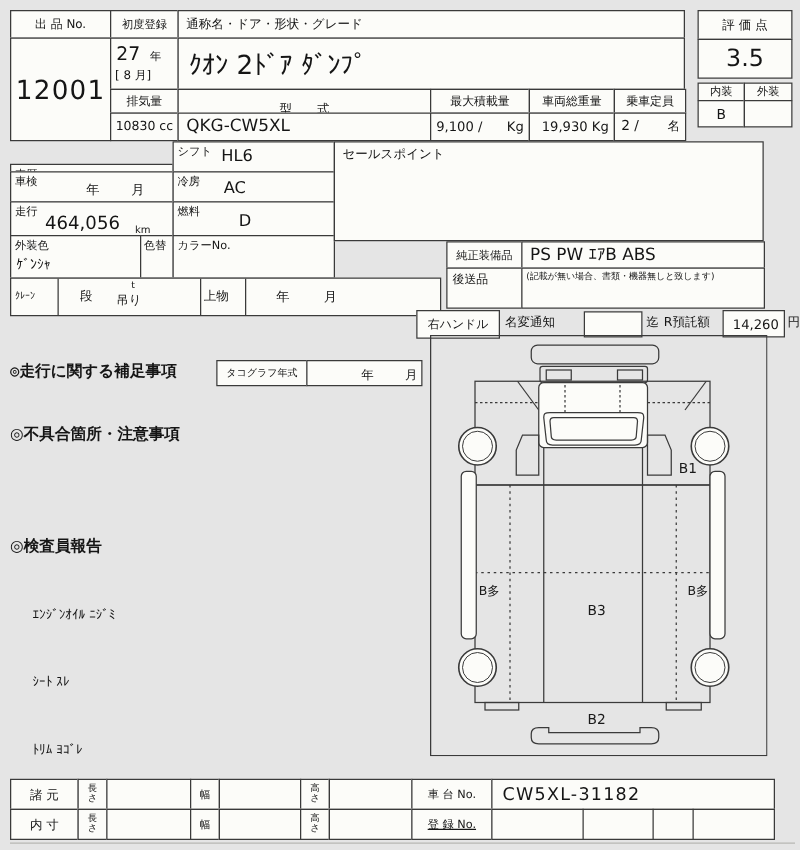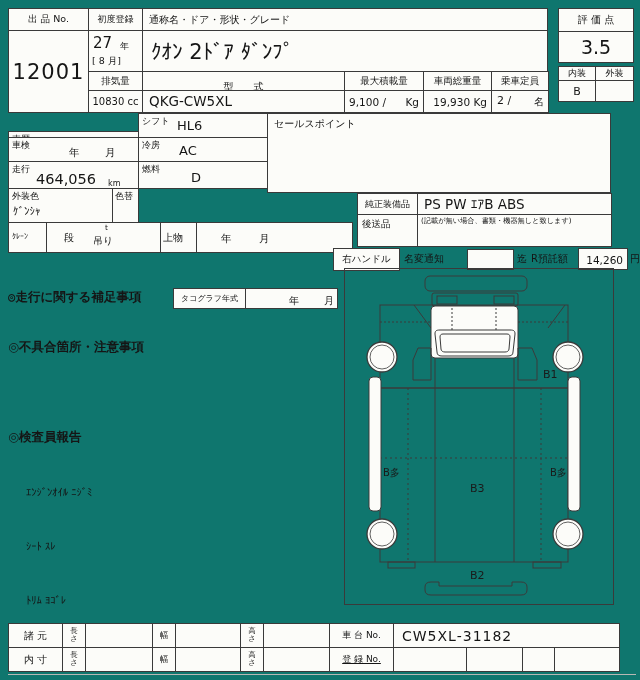"出 品 No." #sheet { background: #0f766e -> #e5e5e5 }
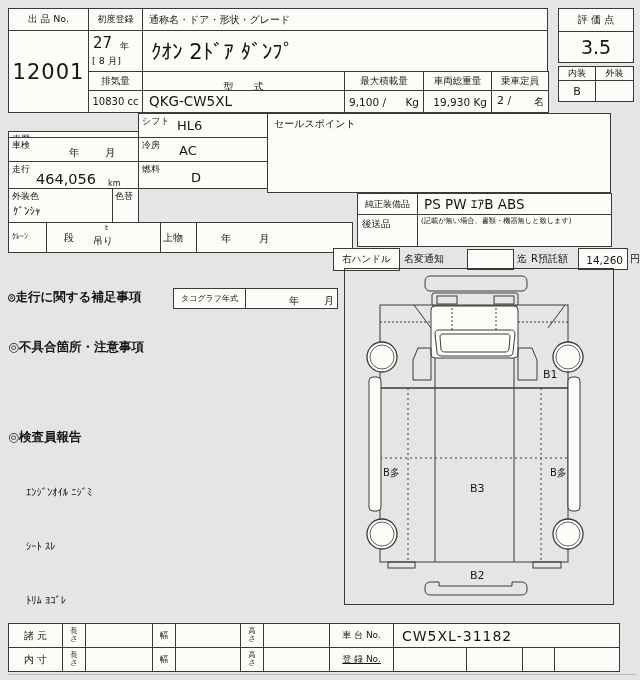"カラーNo." div.box { html: none -> <div> <span>カラーNo.</span> </div> }
